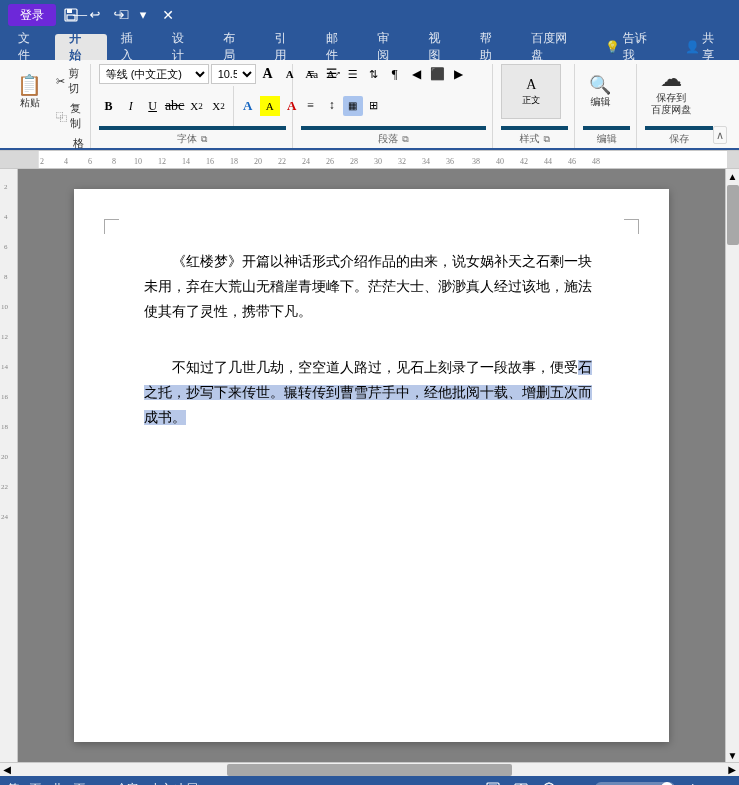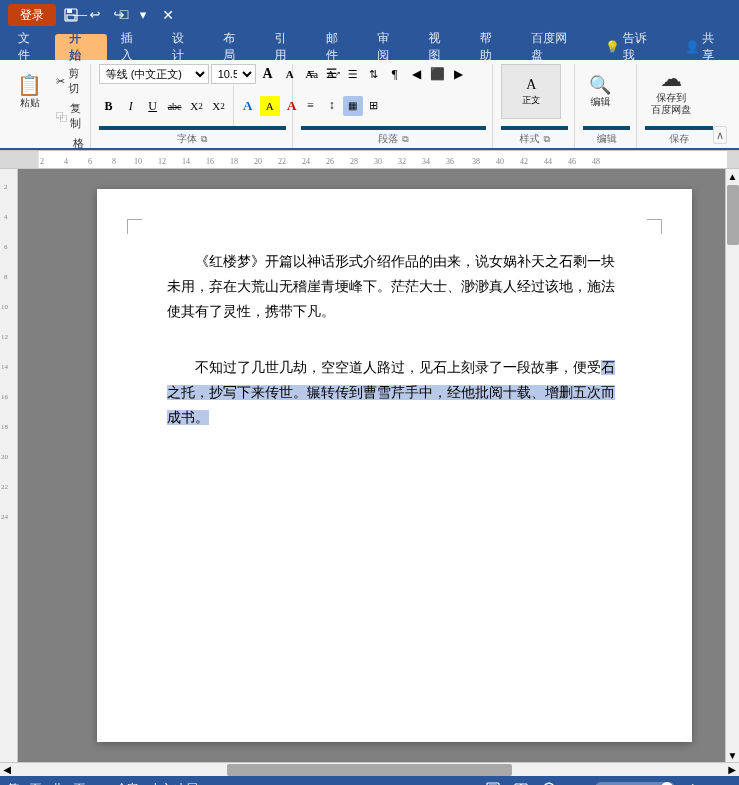"登录" .login-btn { background: #c2410c -> #6d28d9 }
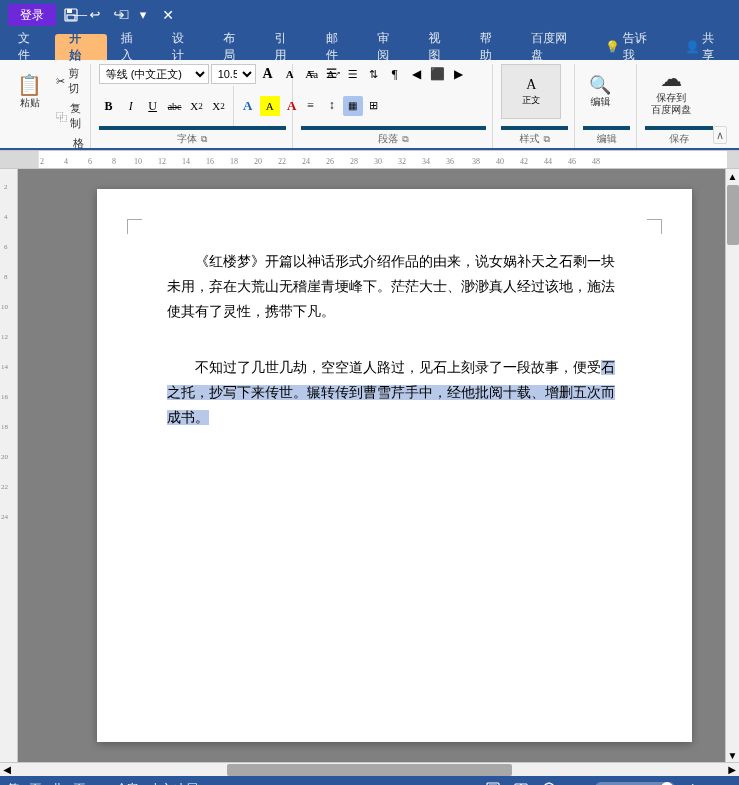"开始" .tab-item.active { background: #fdba74 -> #e5e5e5 }
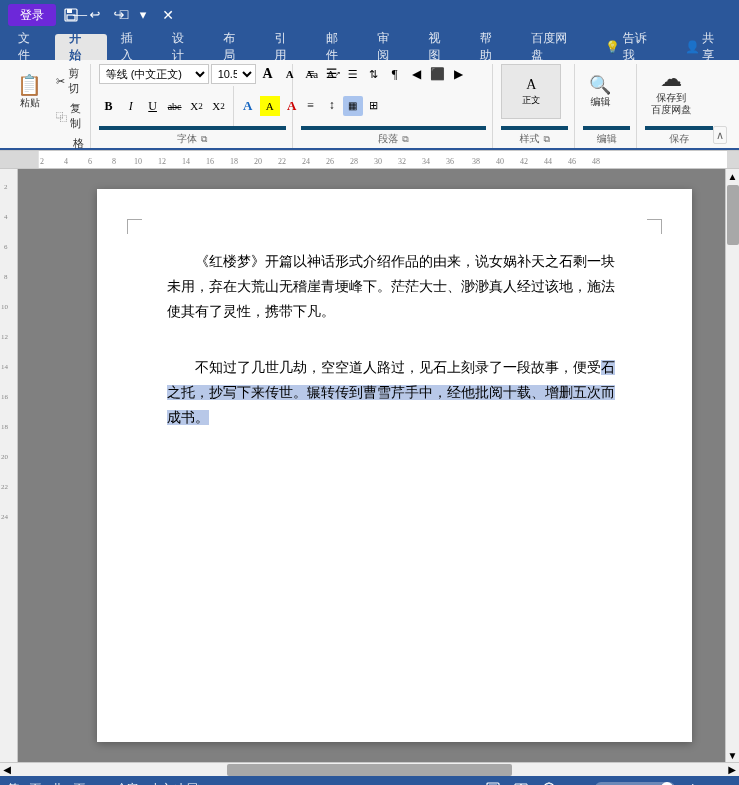"abc" span.font-btn { font-size: 10px -> 14px }
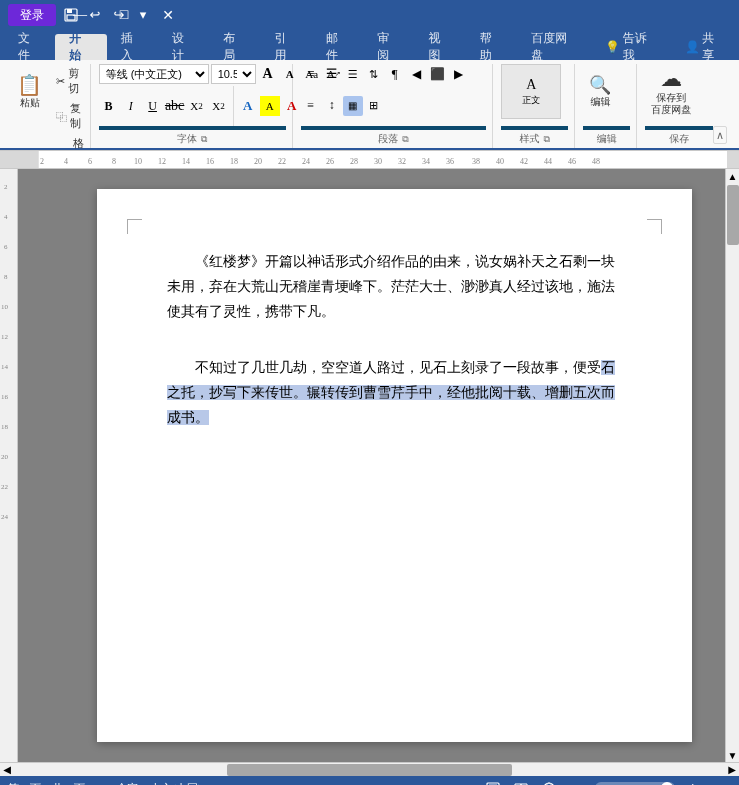"《红楼梦》开篇以神话形式介绍作品的由来，说女娲补天之石剩一块未用，弃在大荒山无稽" #doc-area { justify-content: flex-end -> center }
